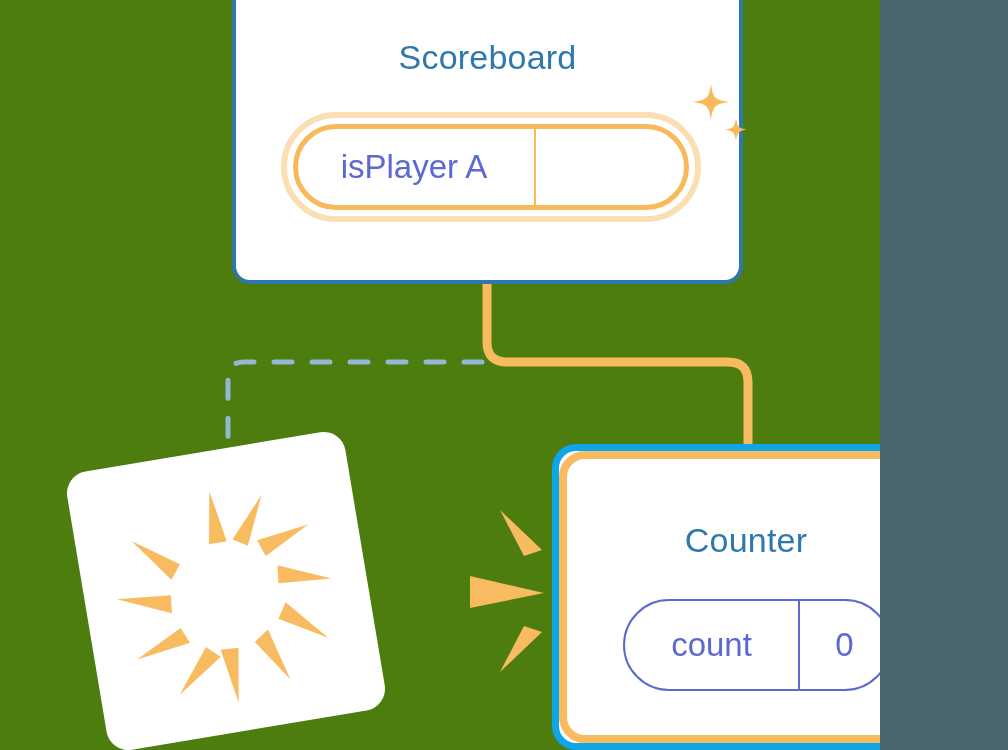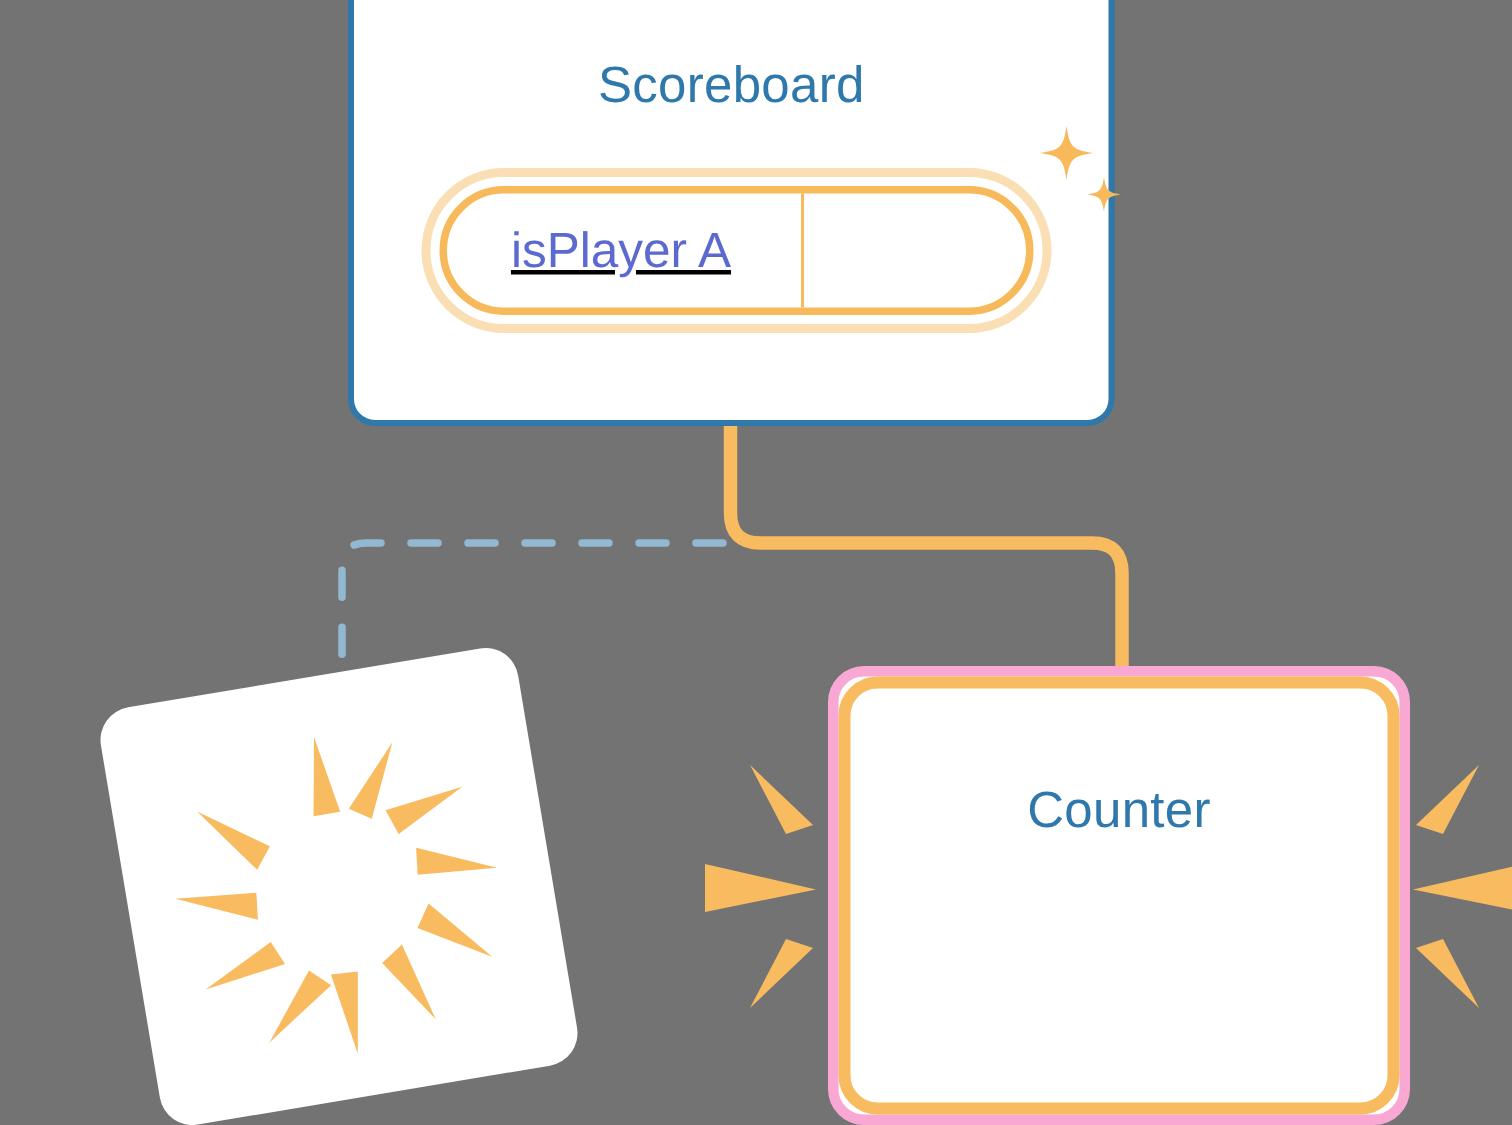"Scoreboard" #stage { background: #737373 -> #4d7c0f; width: 1008px -> 880px }
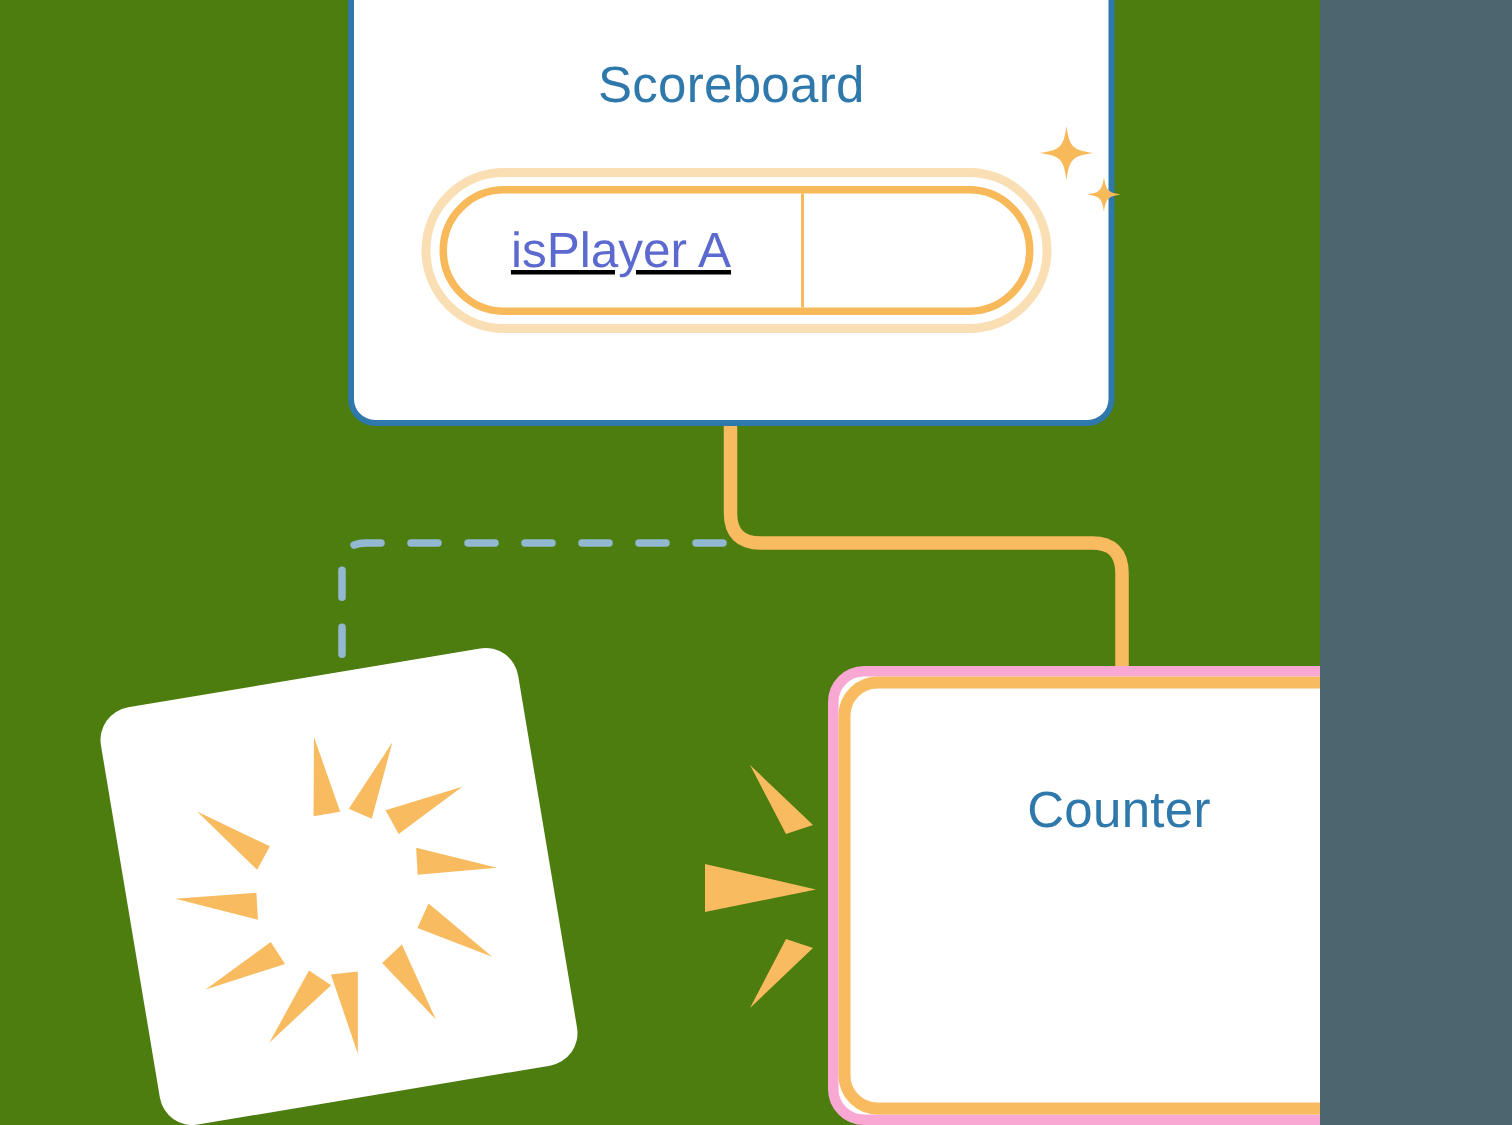"isPlayer A" .pill-hi-inner { text-decoration: underline -> none }
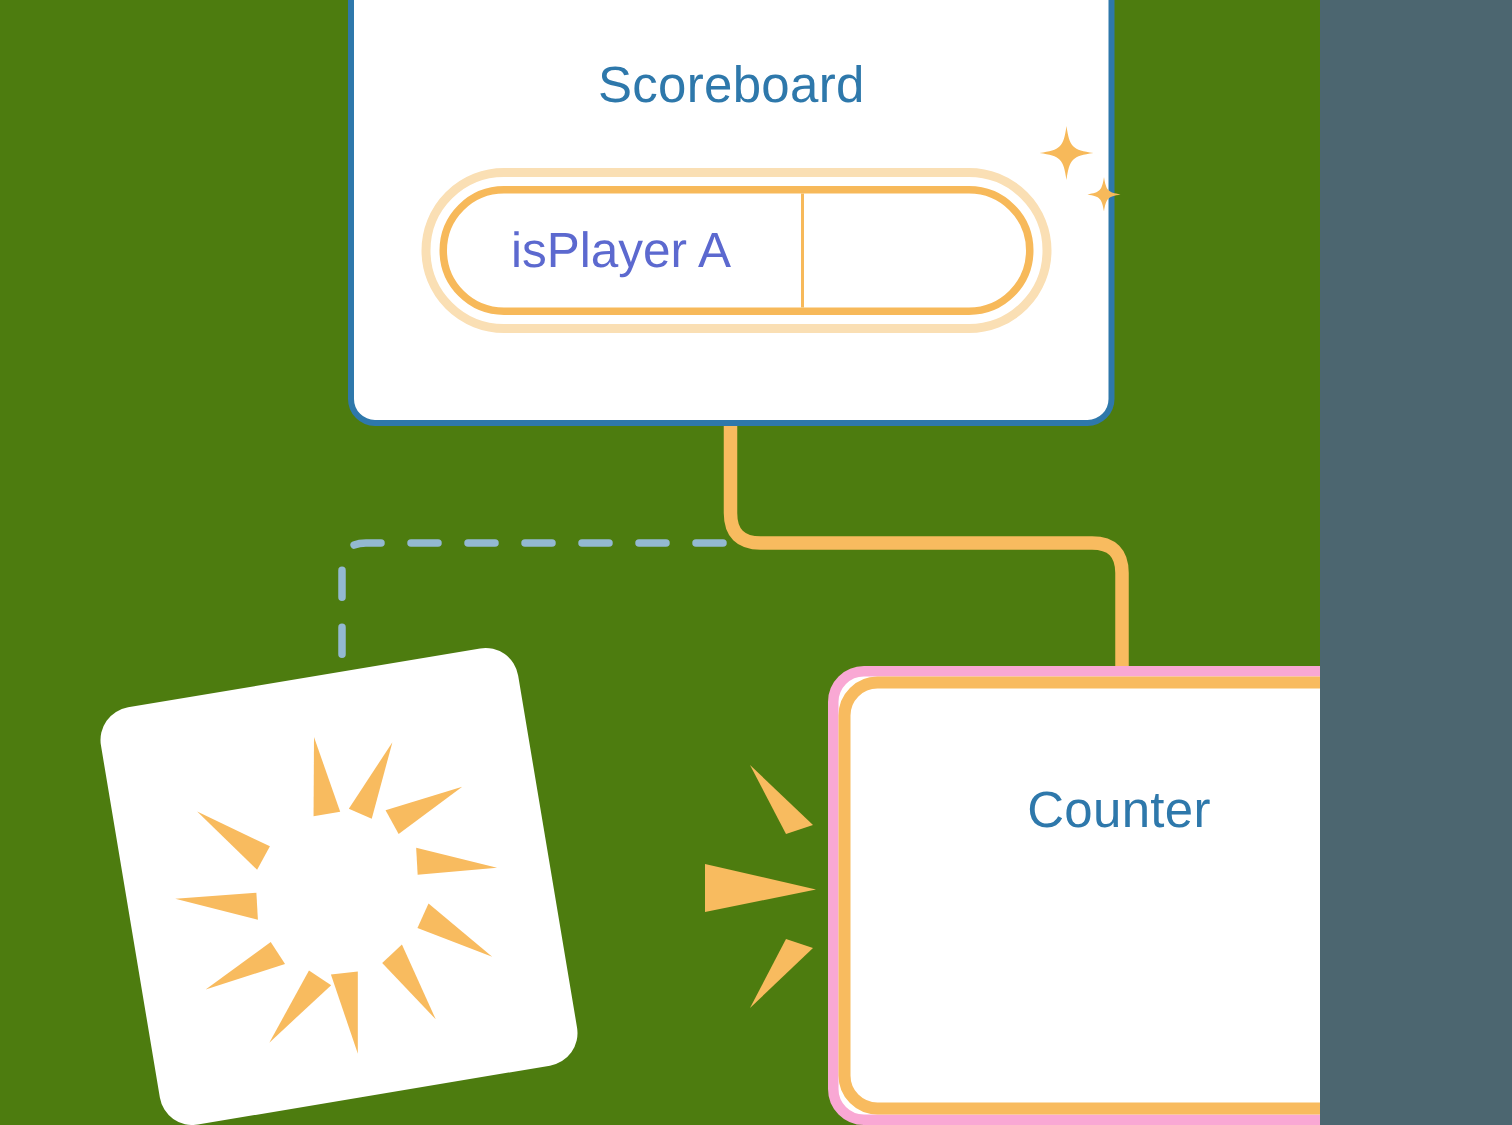"Counter" .card-counter { border: 7px solid #f9a8d4 -> 7px solid #0ea5e9 }
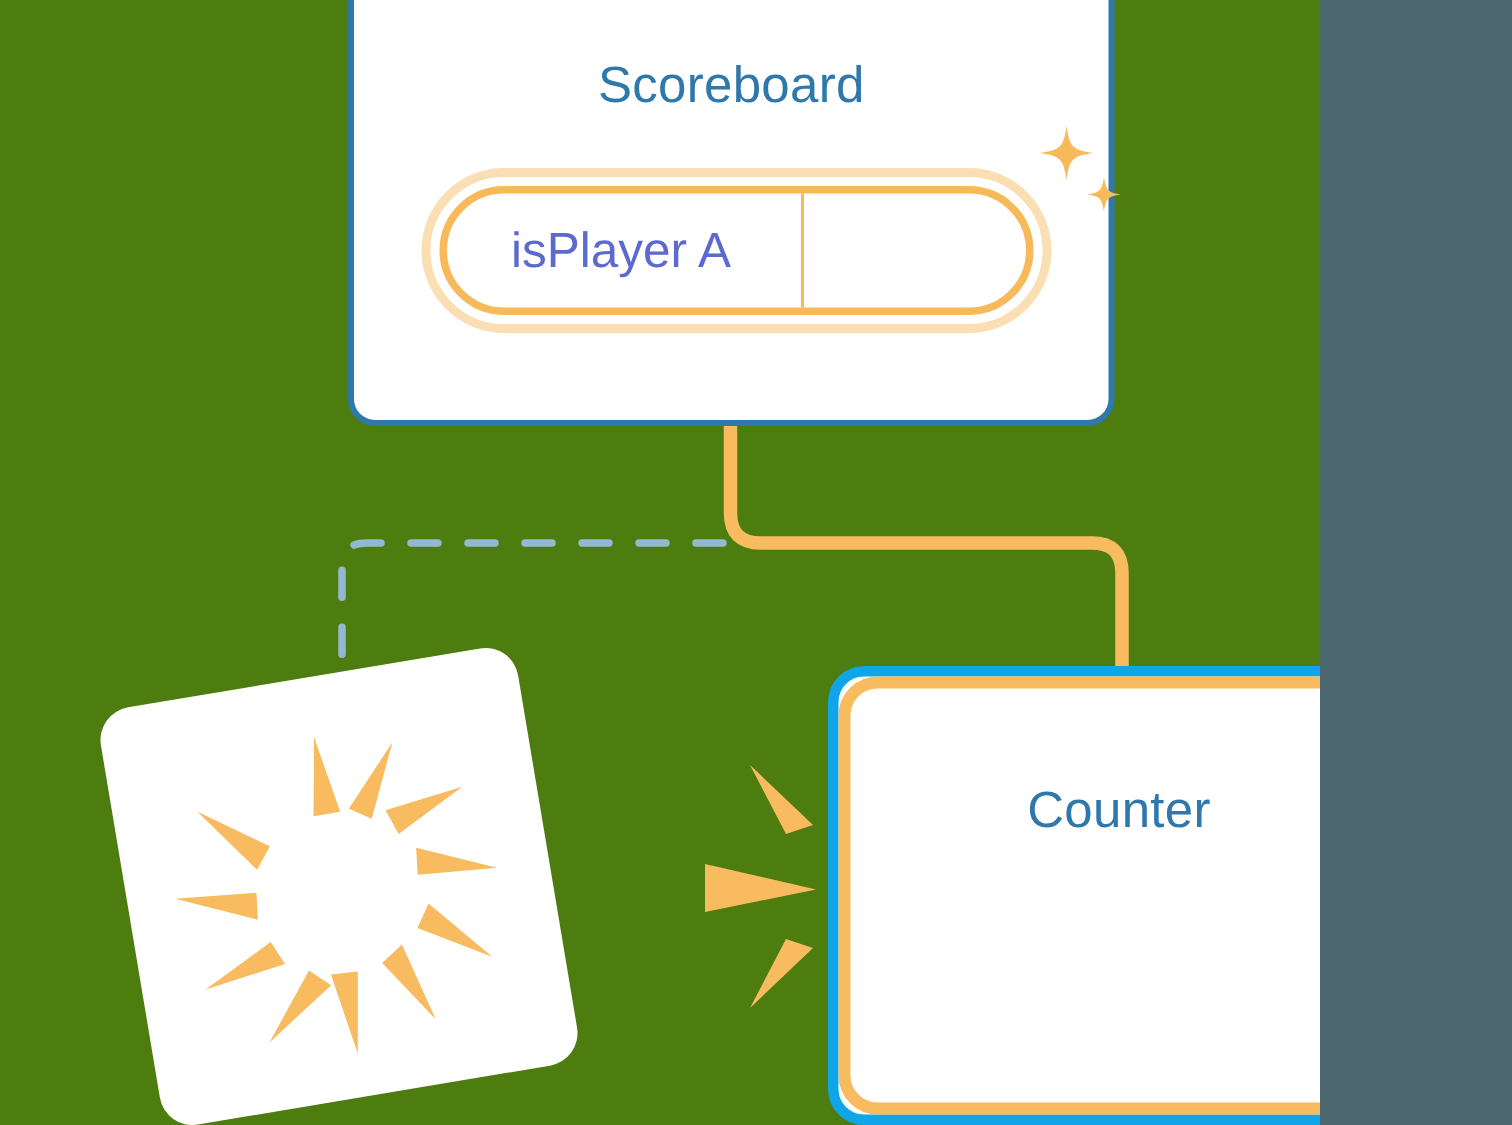"count" div.pill-plain { html: none -> <div> <div>count</div> <div>0</div> </div> }
